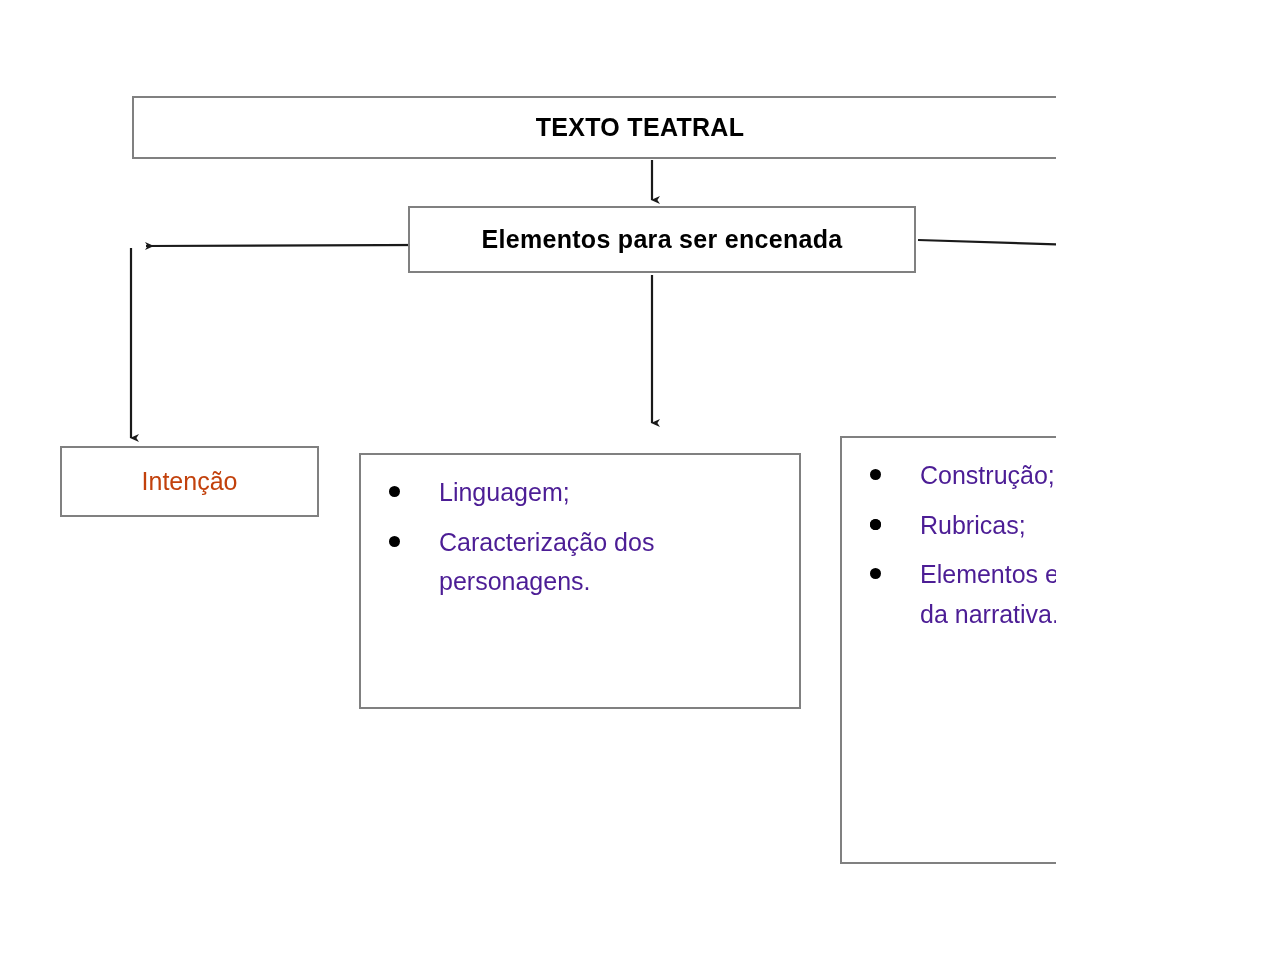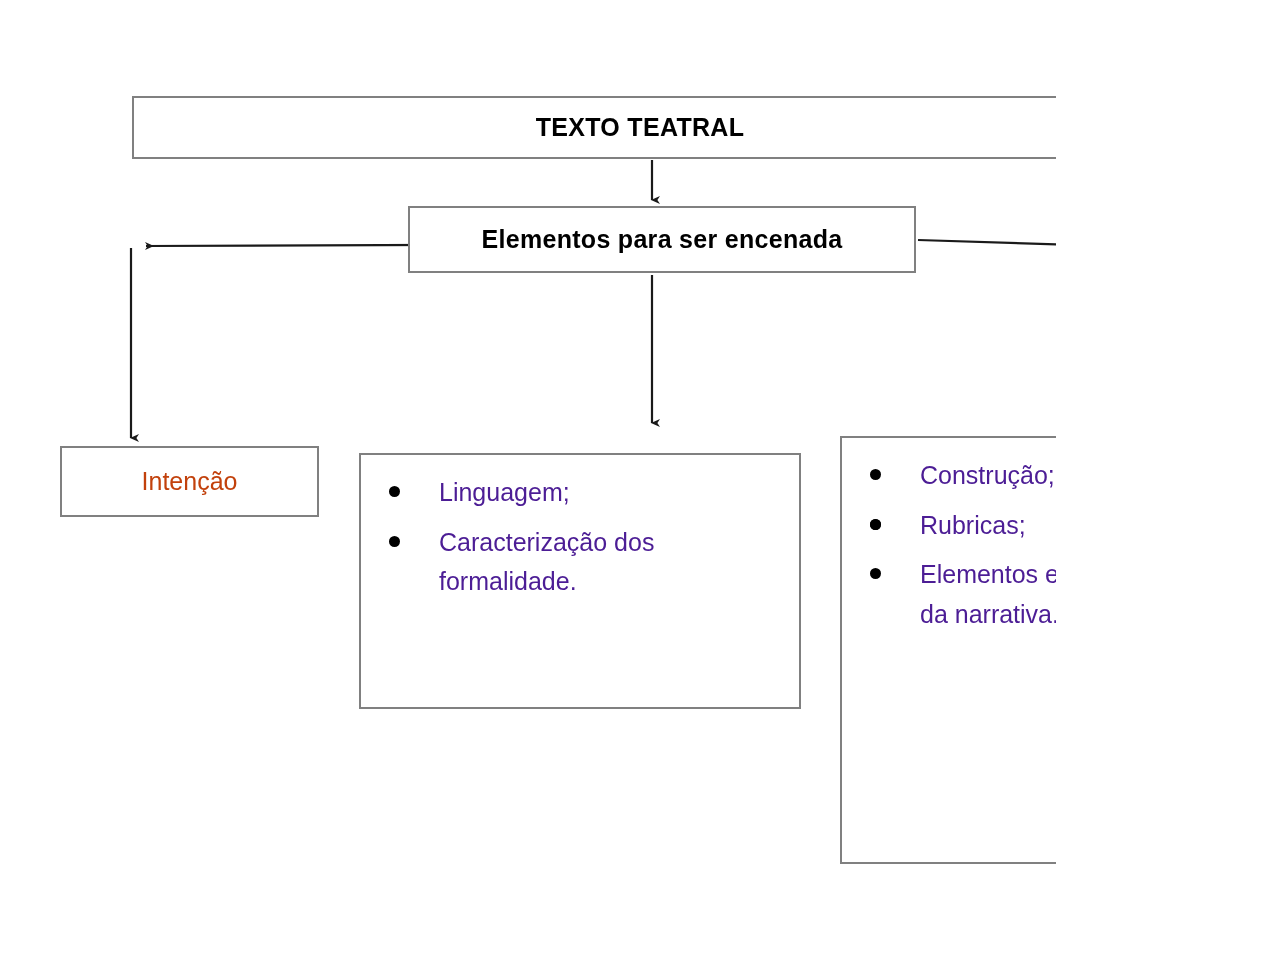"Caracterização dos formalidade." span { text: formalidade -> personagens }
